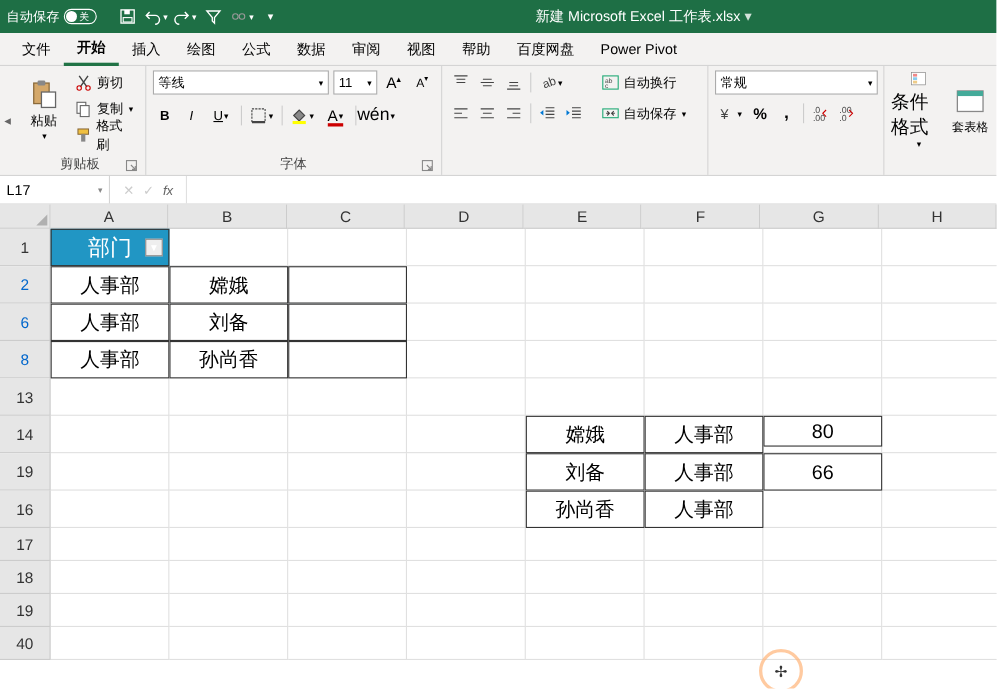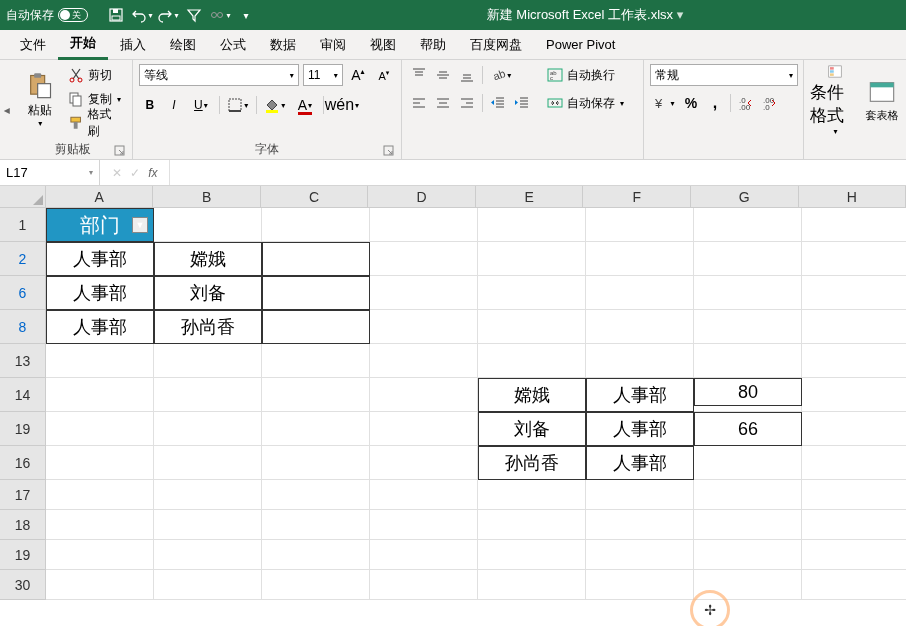"30" div.row-h { text: 30 -> 40 }
